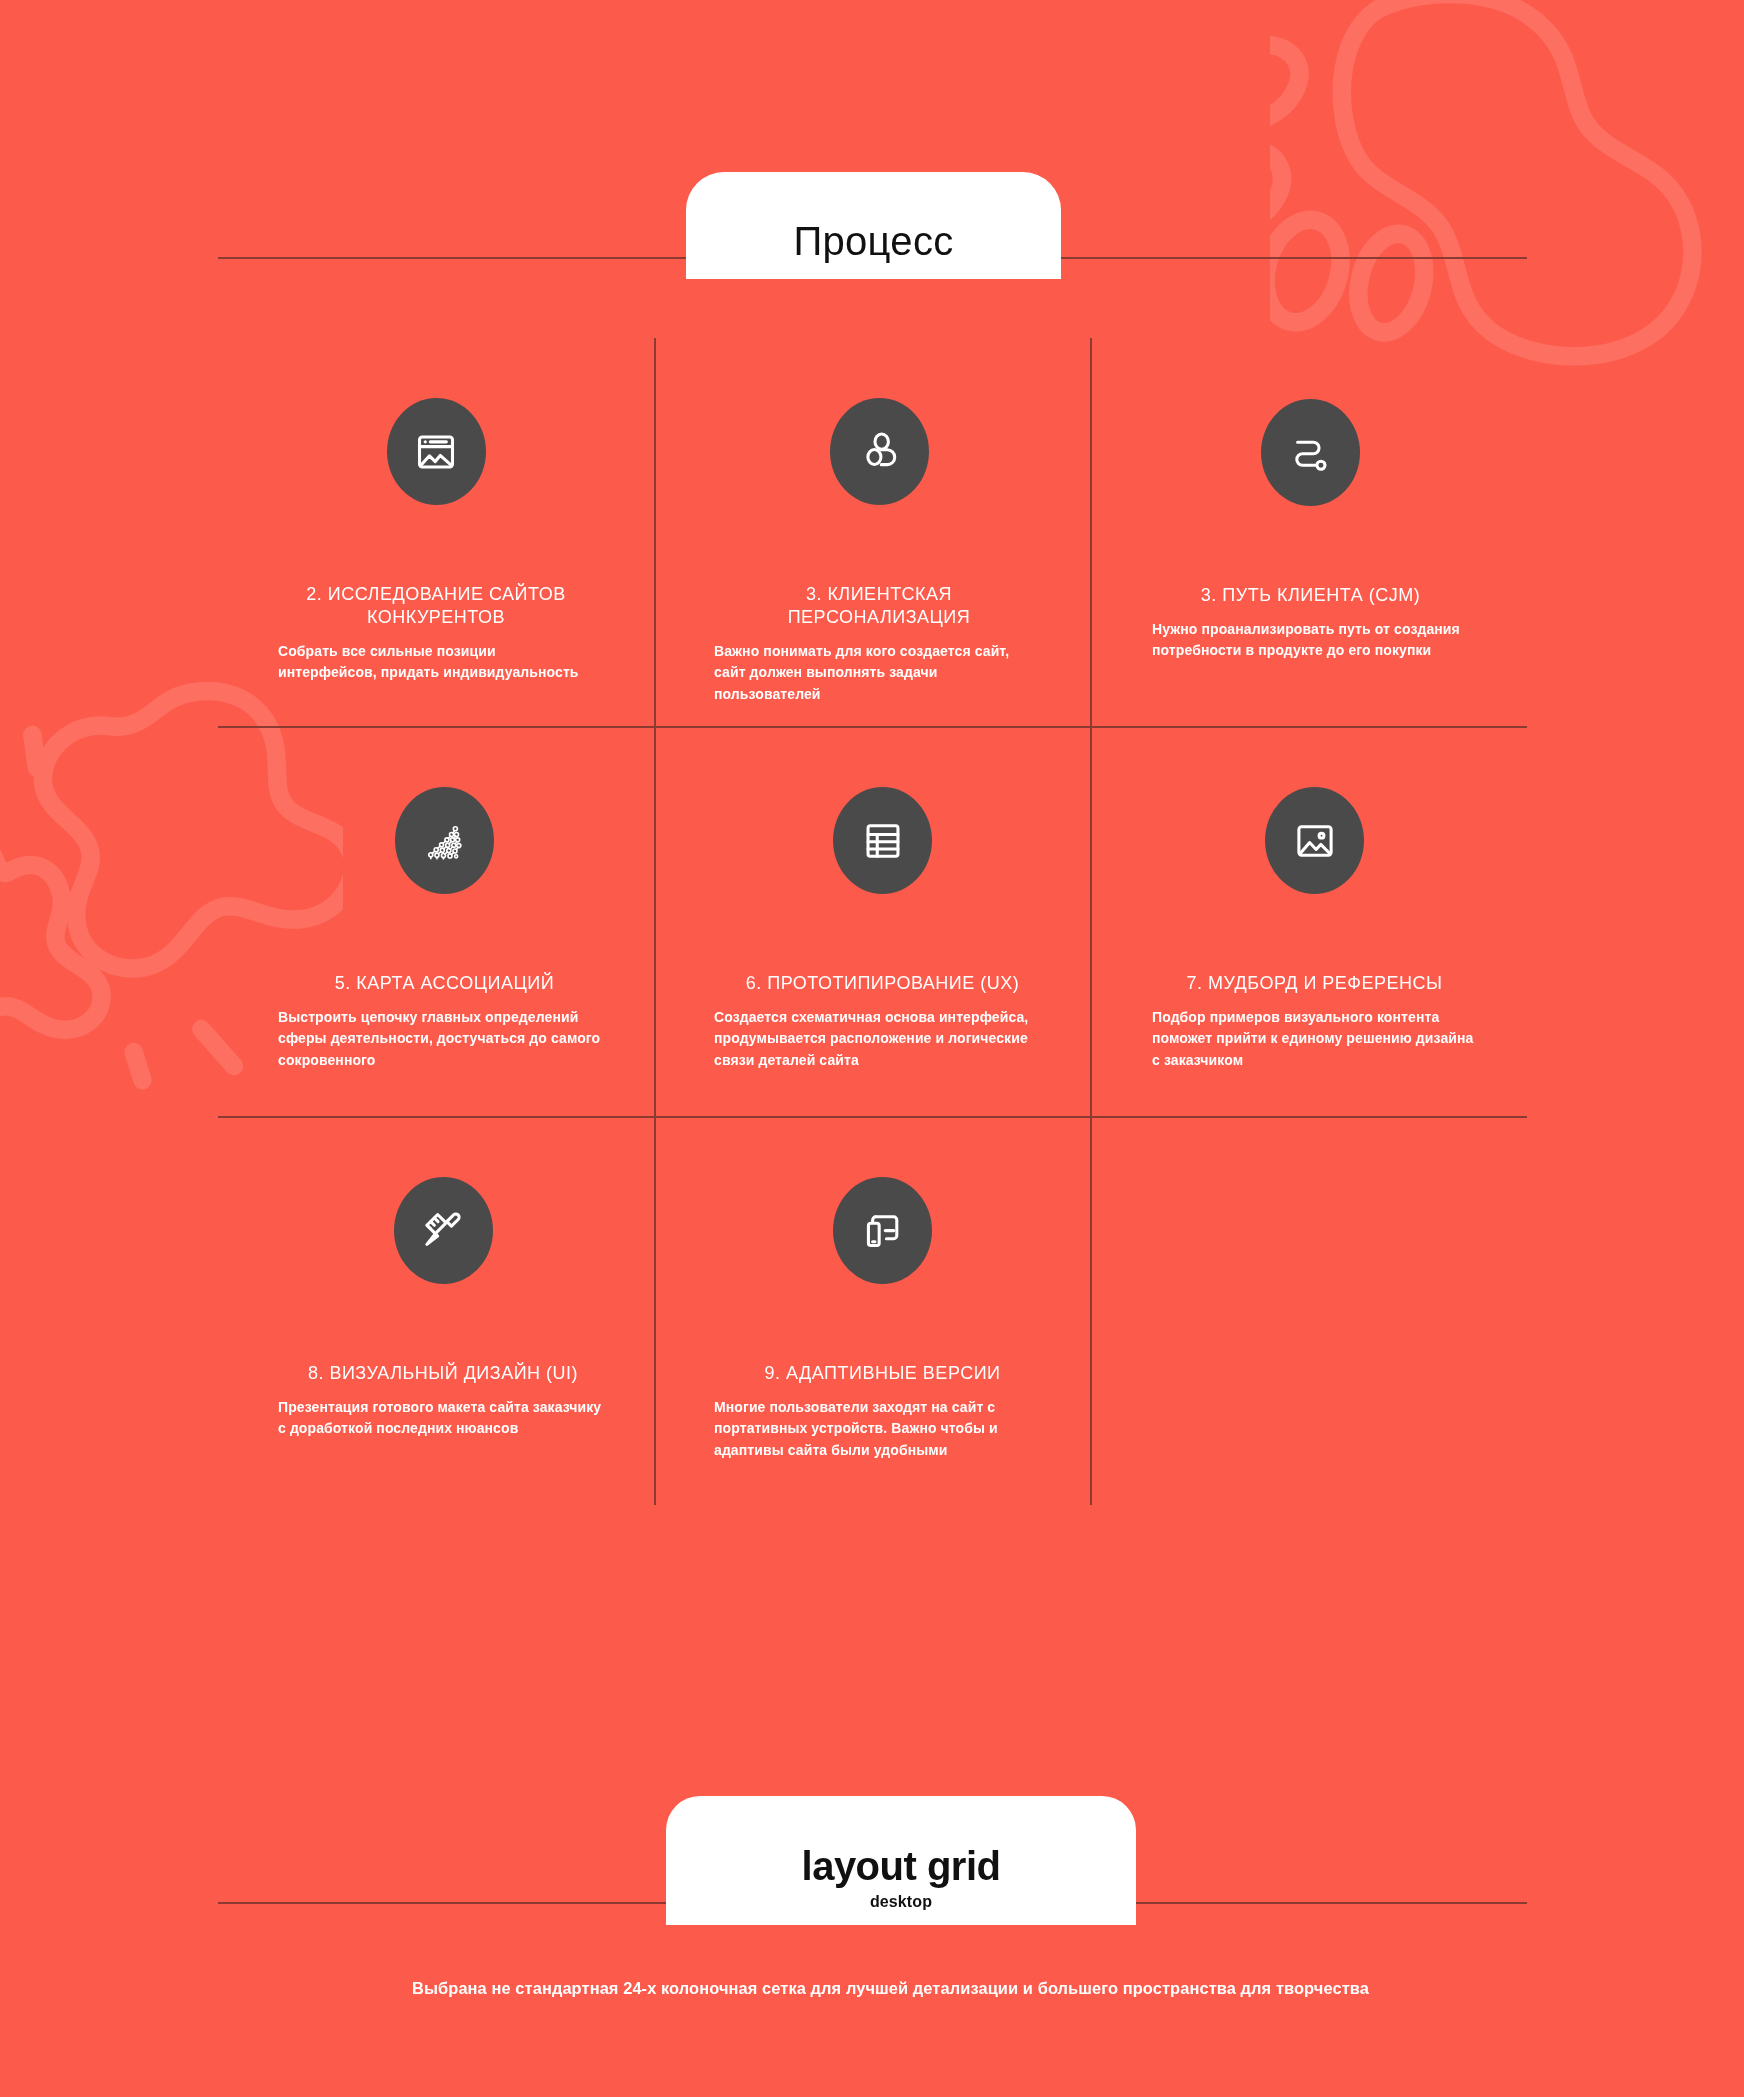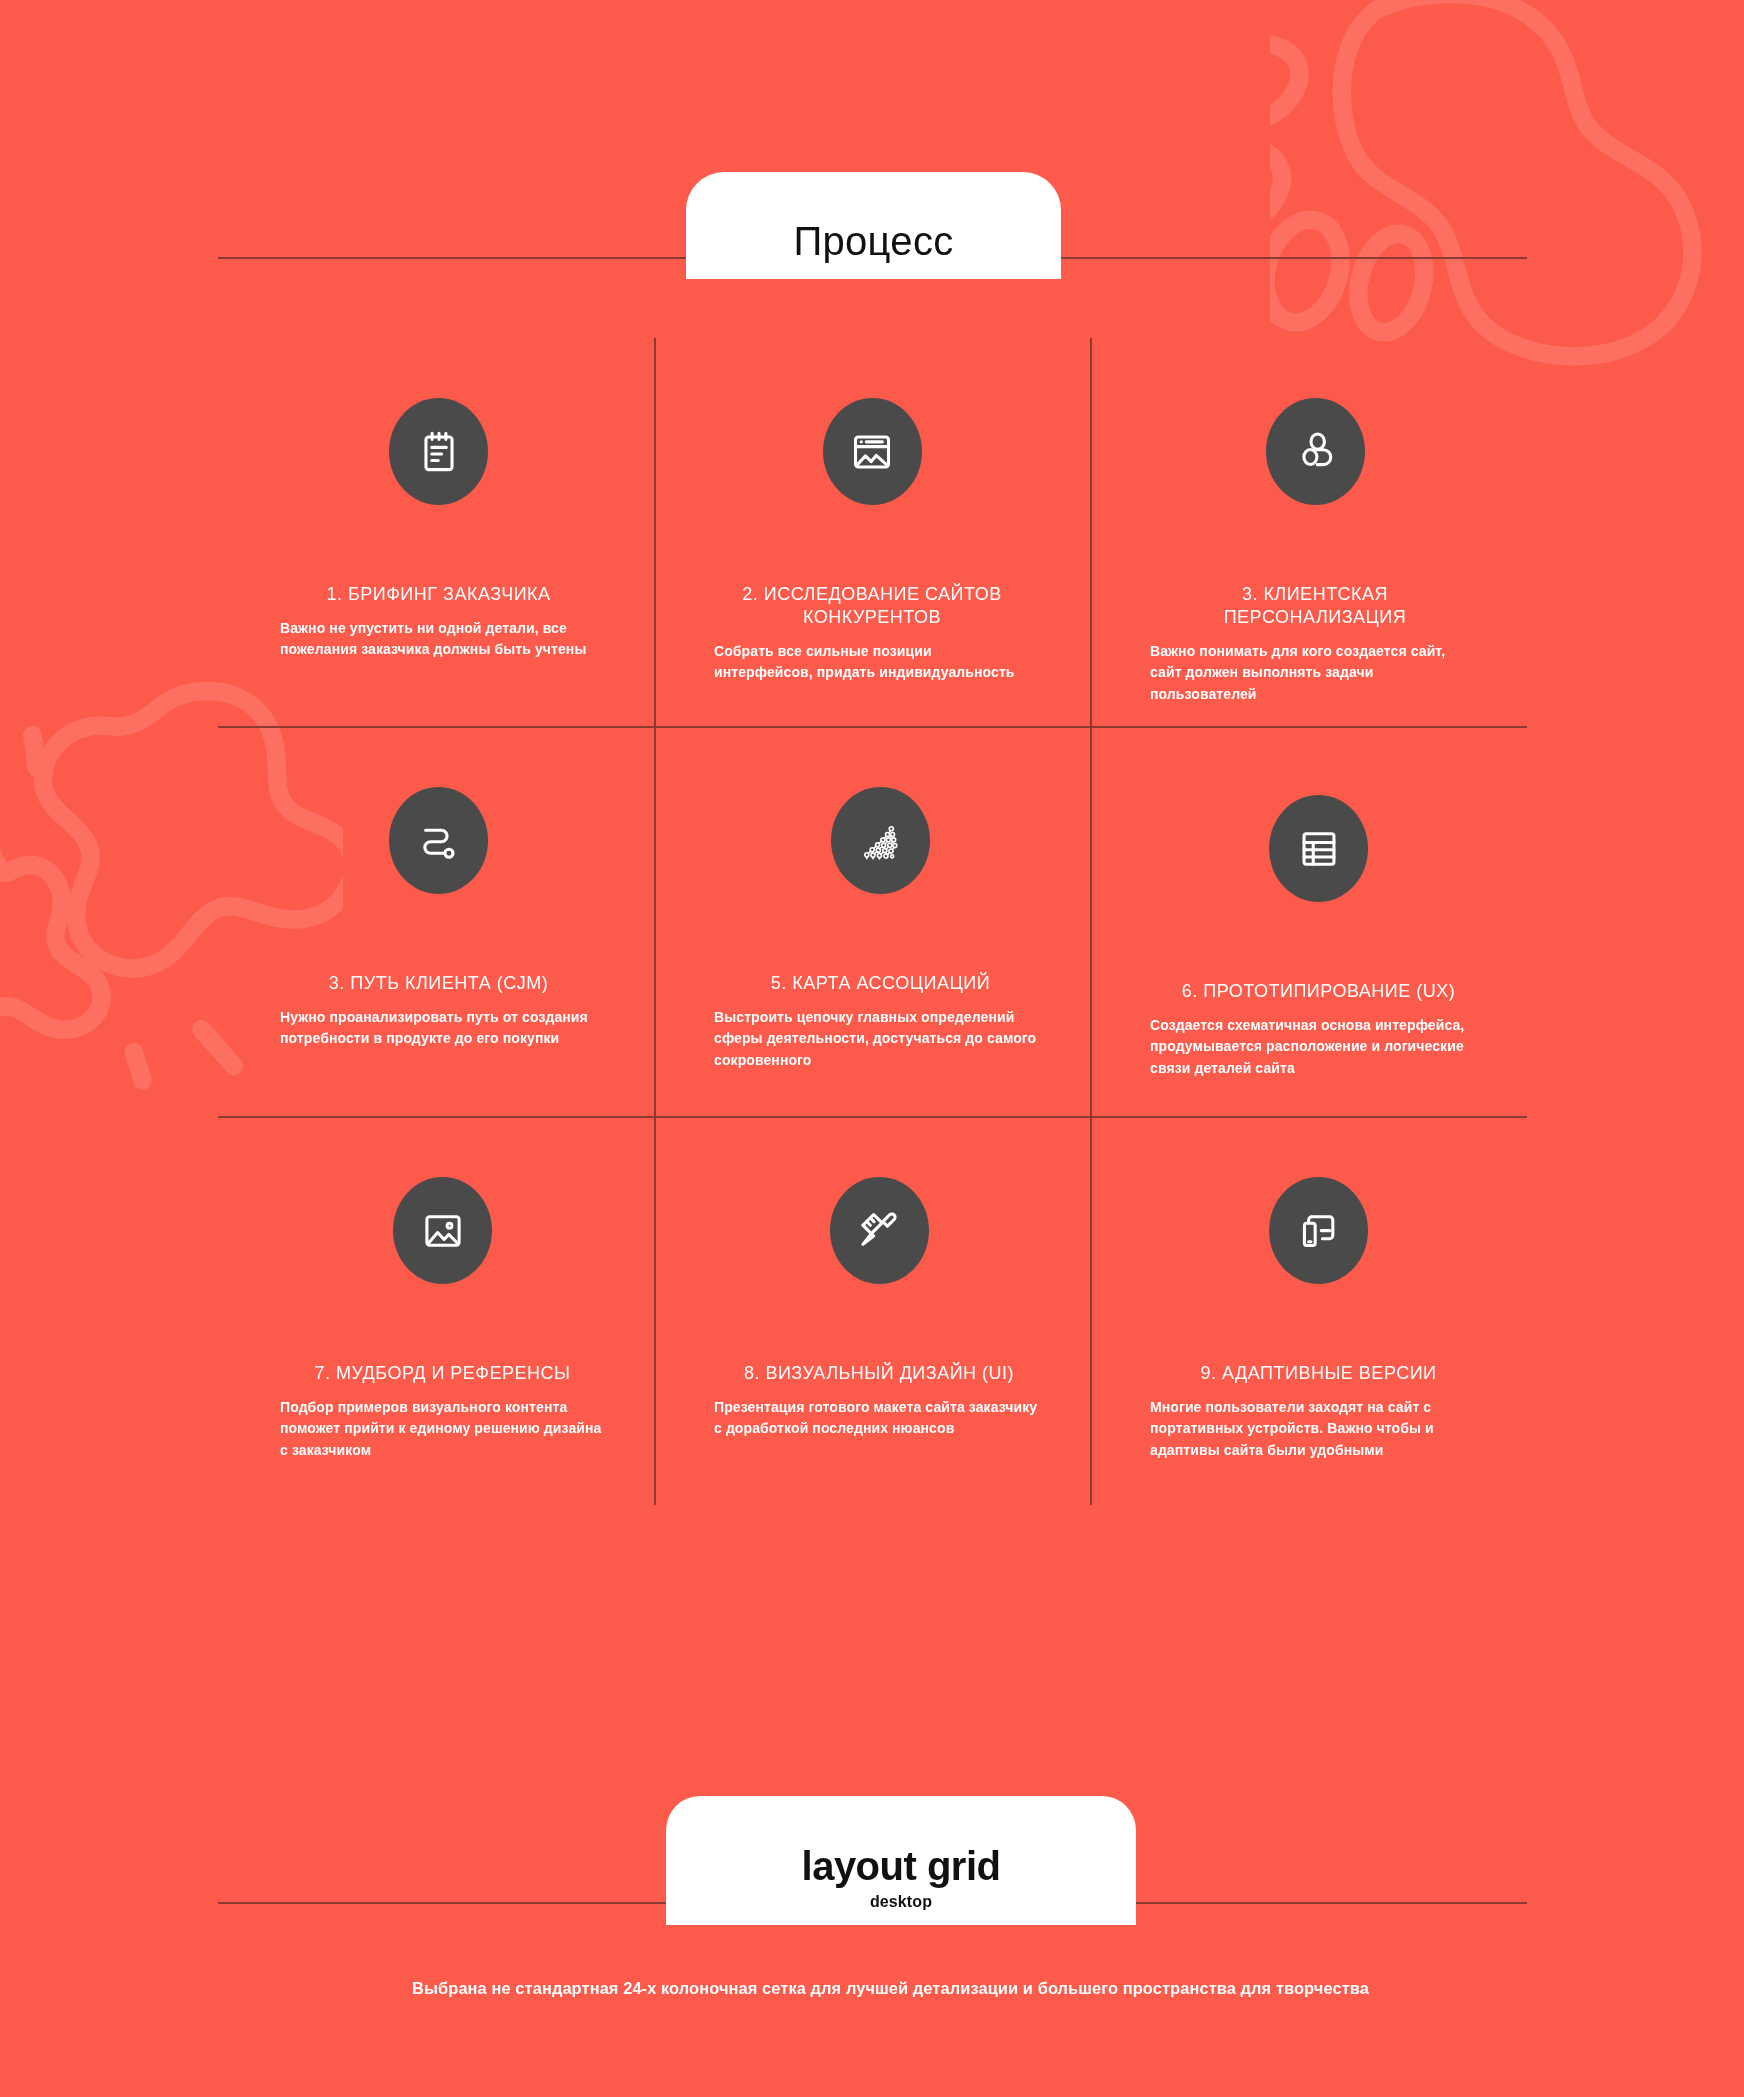"1. БРИФИНГ ЗАКАЗЧИКА" div.step-card { html: <div> <div> <svg> <rect></rect> <path></path> <path></path> </svg> </div> <div>1. БРИФИНГ ЗАКАЗЧИКА</div> <div>Важно не упустить ни одной детали, все пожелания заказчика должны быть учтены</div> </div> -> none }
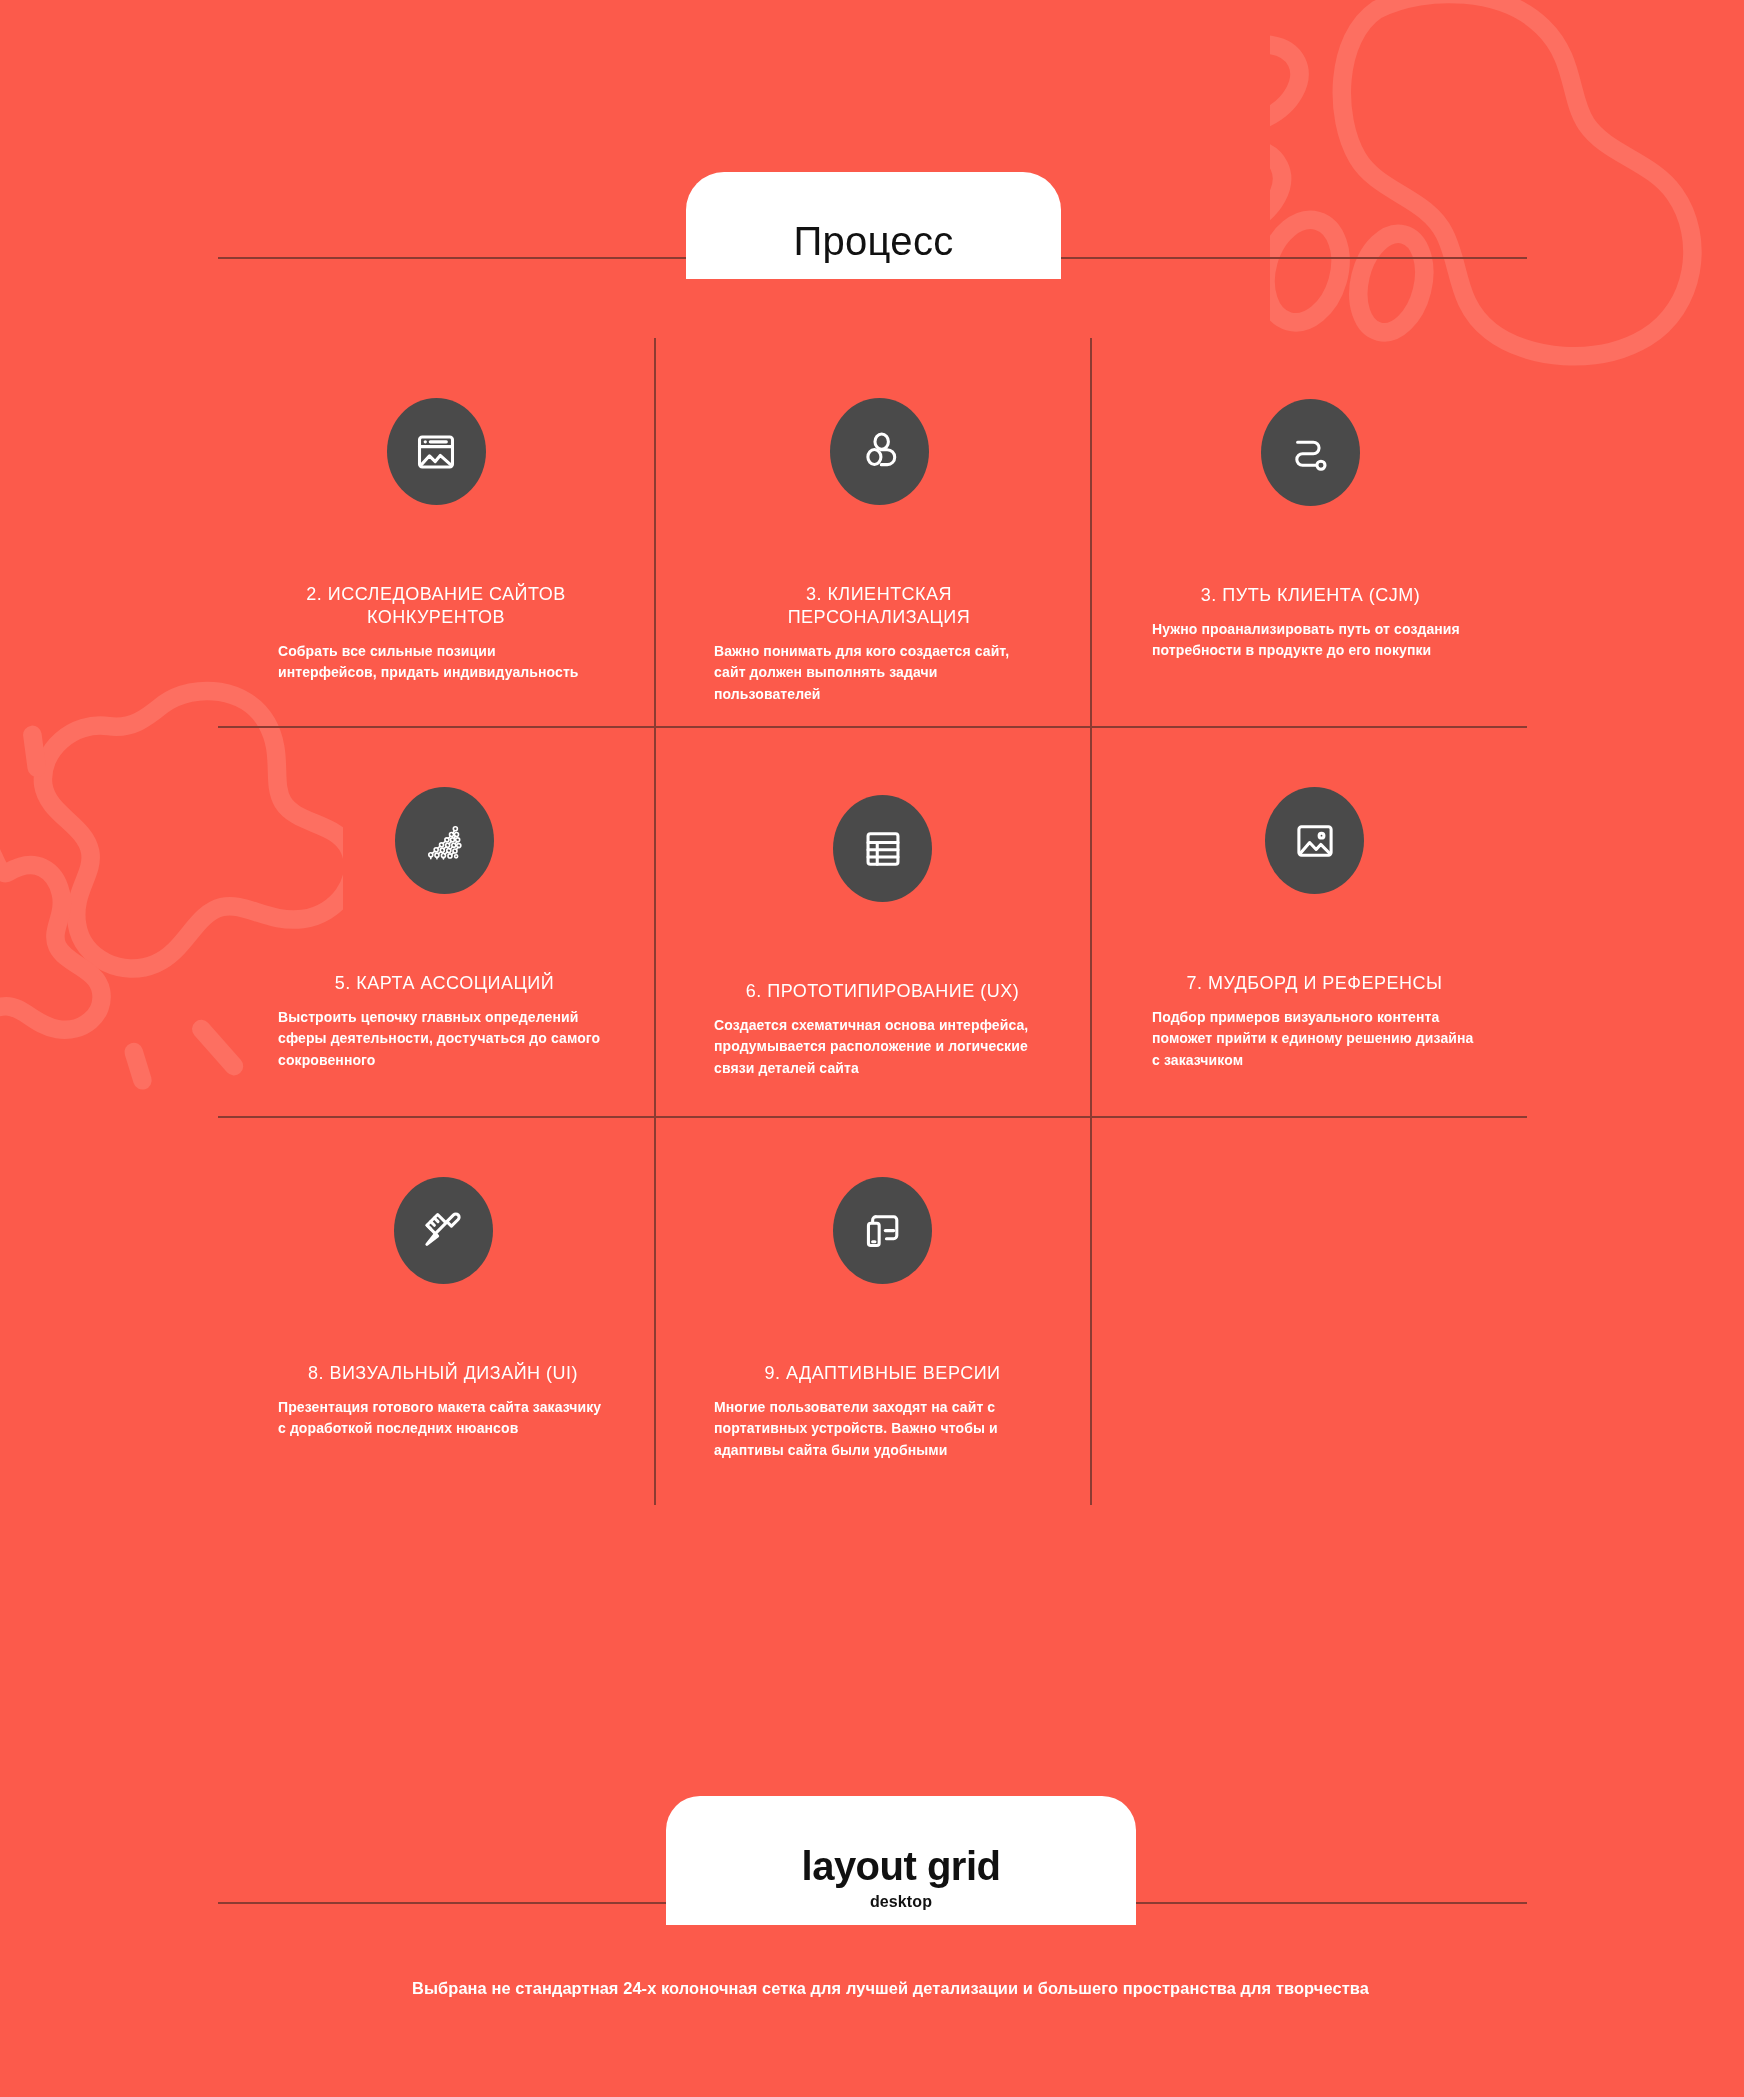"6. ПРОТОТИПИРОВАНИЕ (UX)" .step-card.c6 { padding: 8px 39px 0 60px -> 0 39px 0 60px }
